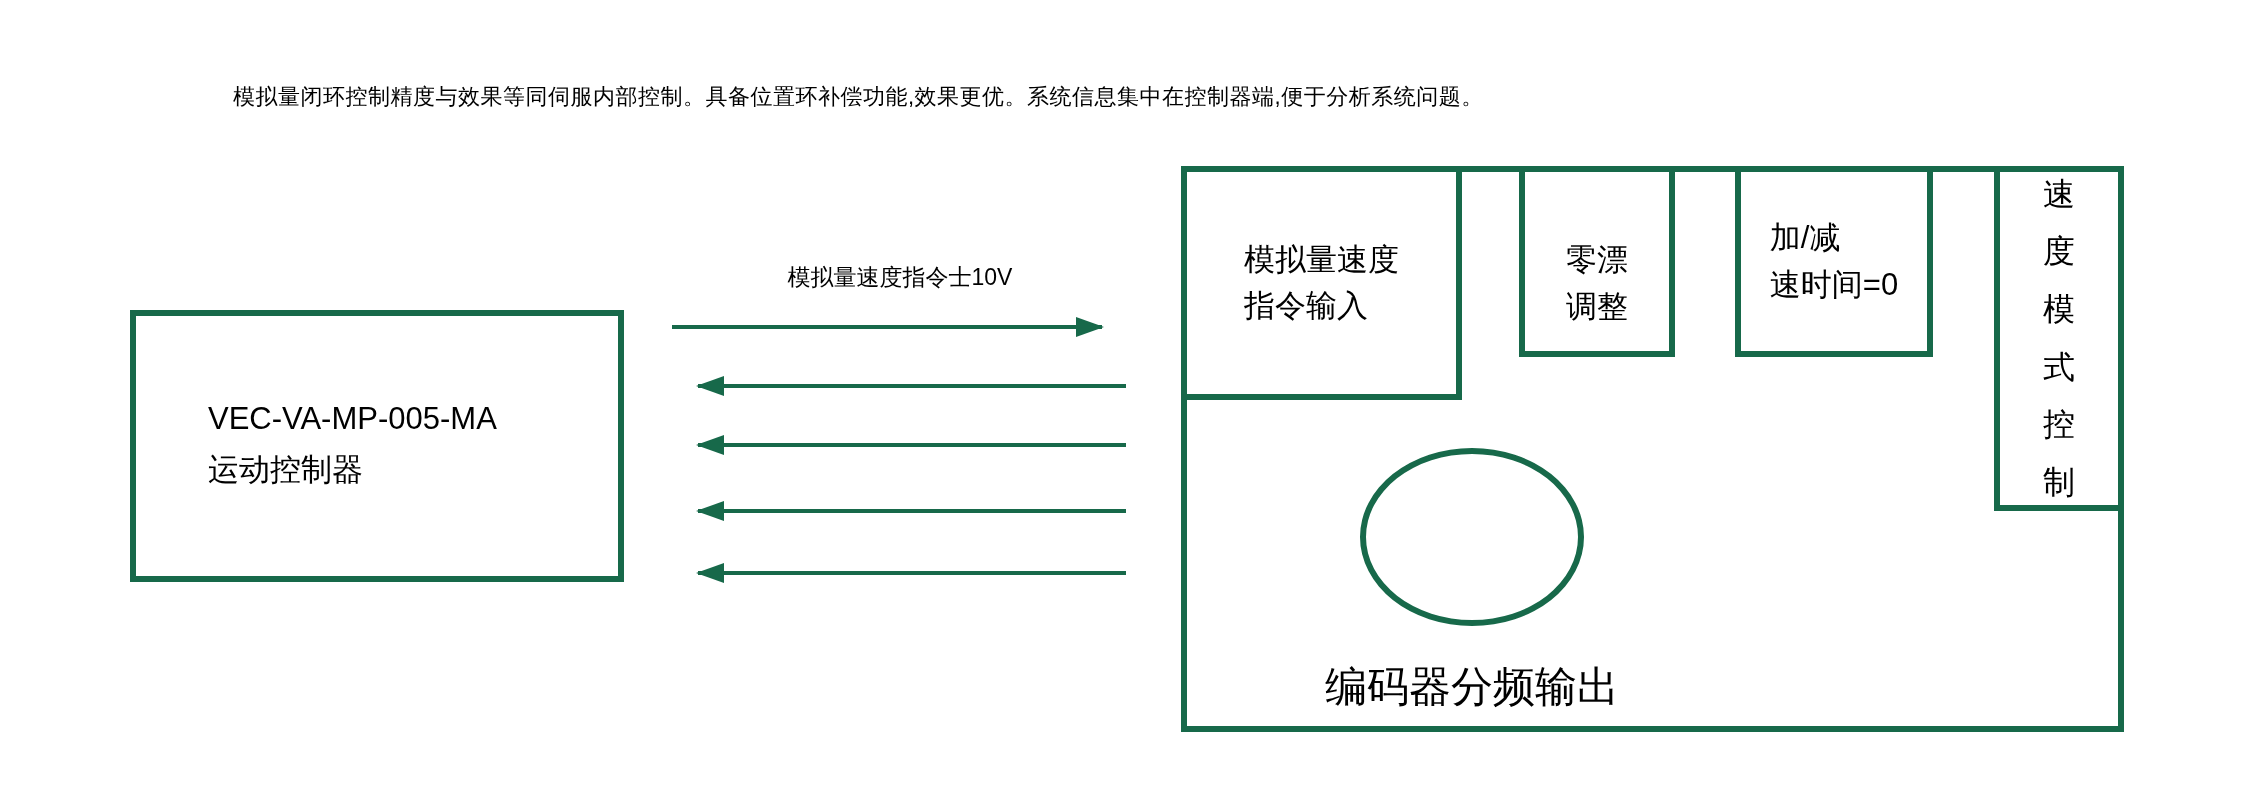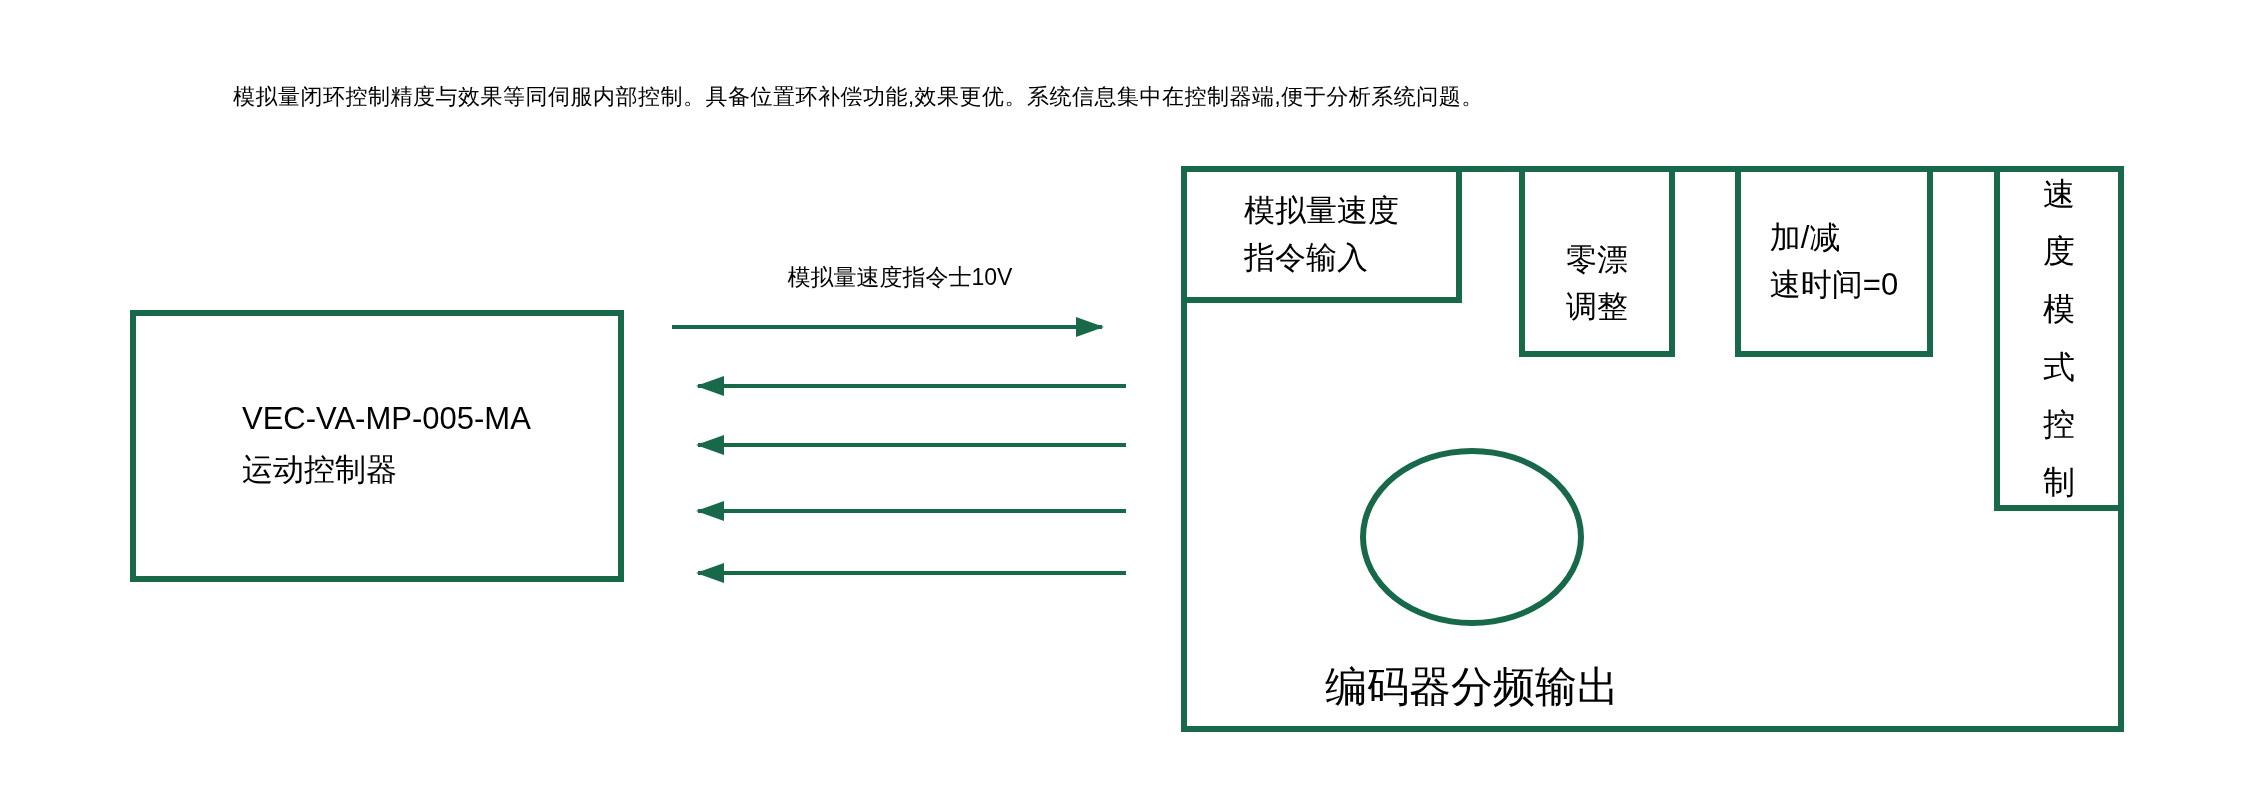"模拟量速度" .box-analog { height: 137px -> 234px }
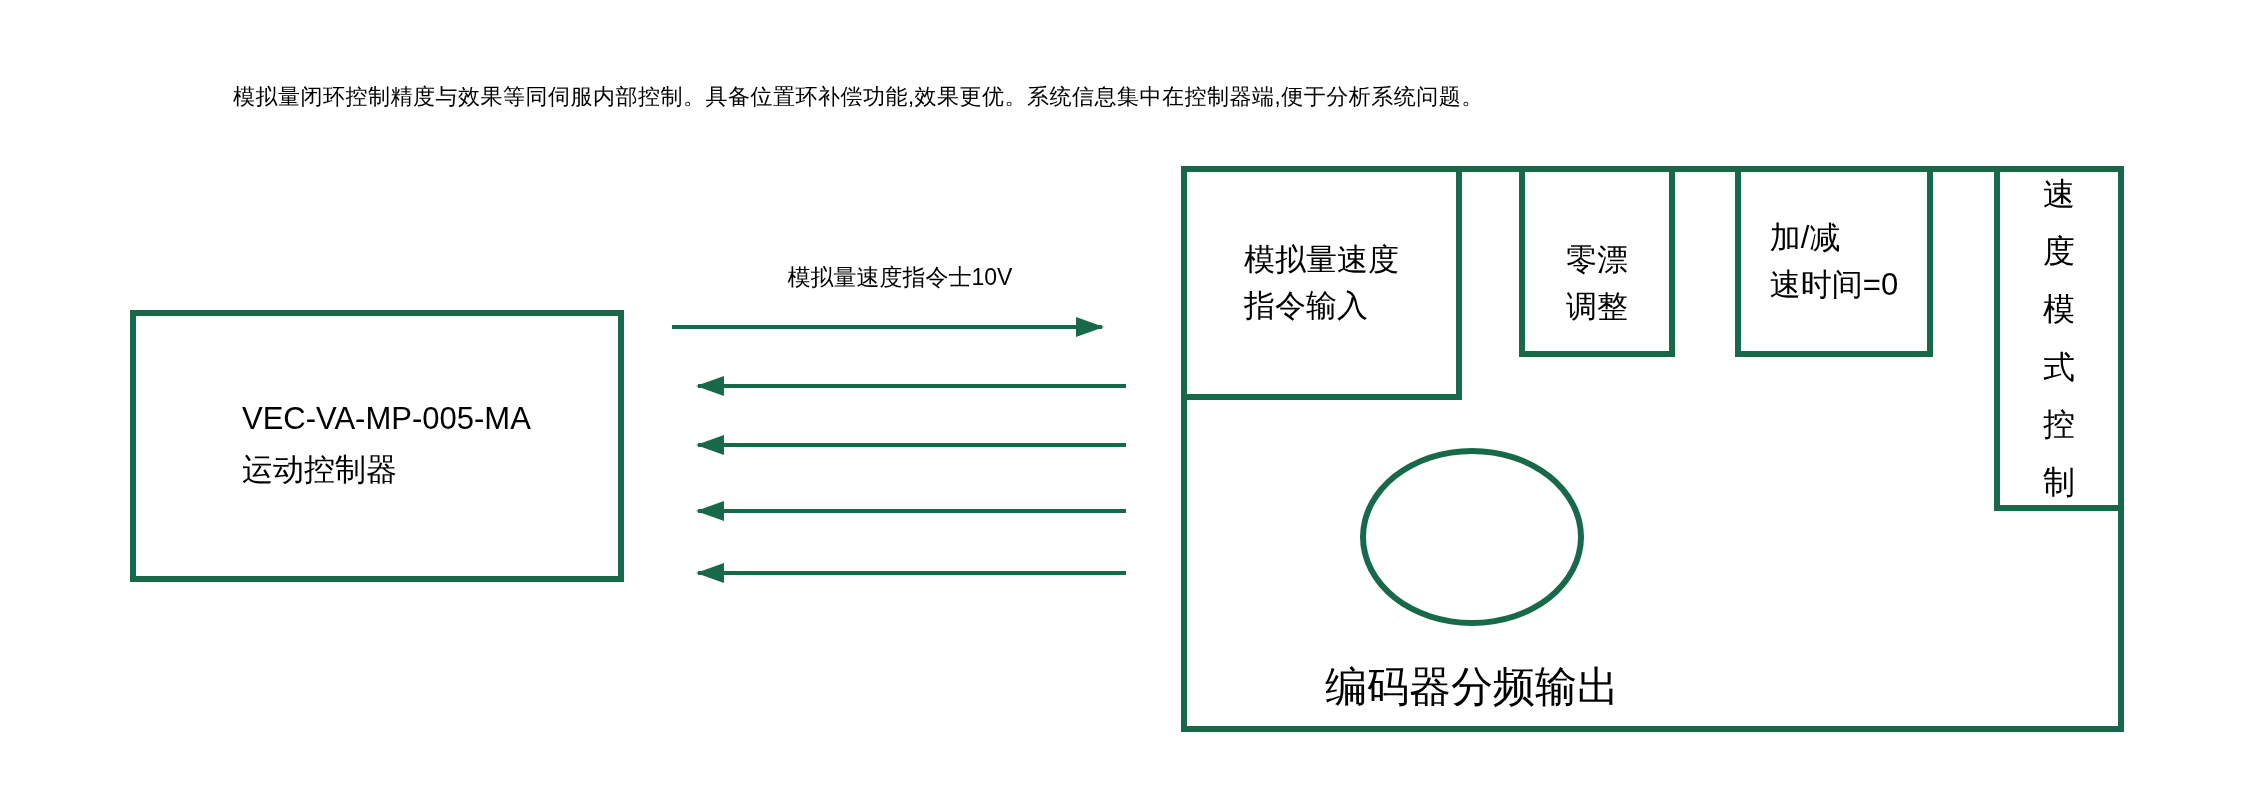"VEC-VA-MP-005-MA" .controller-box { padding-left: 106px -> 72px }
